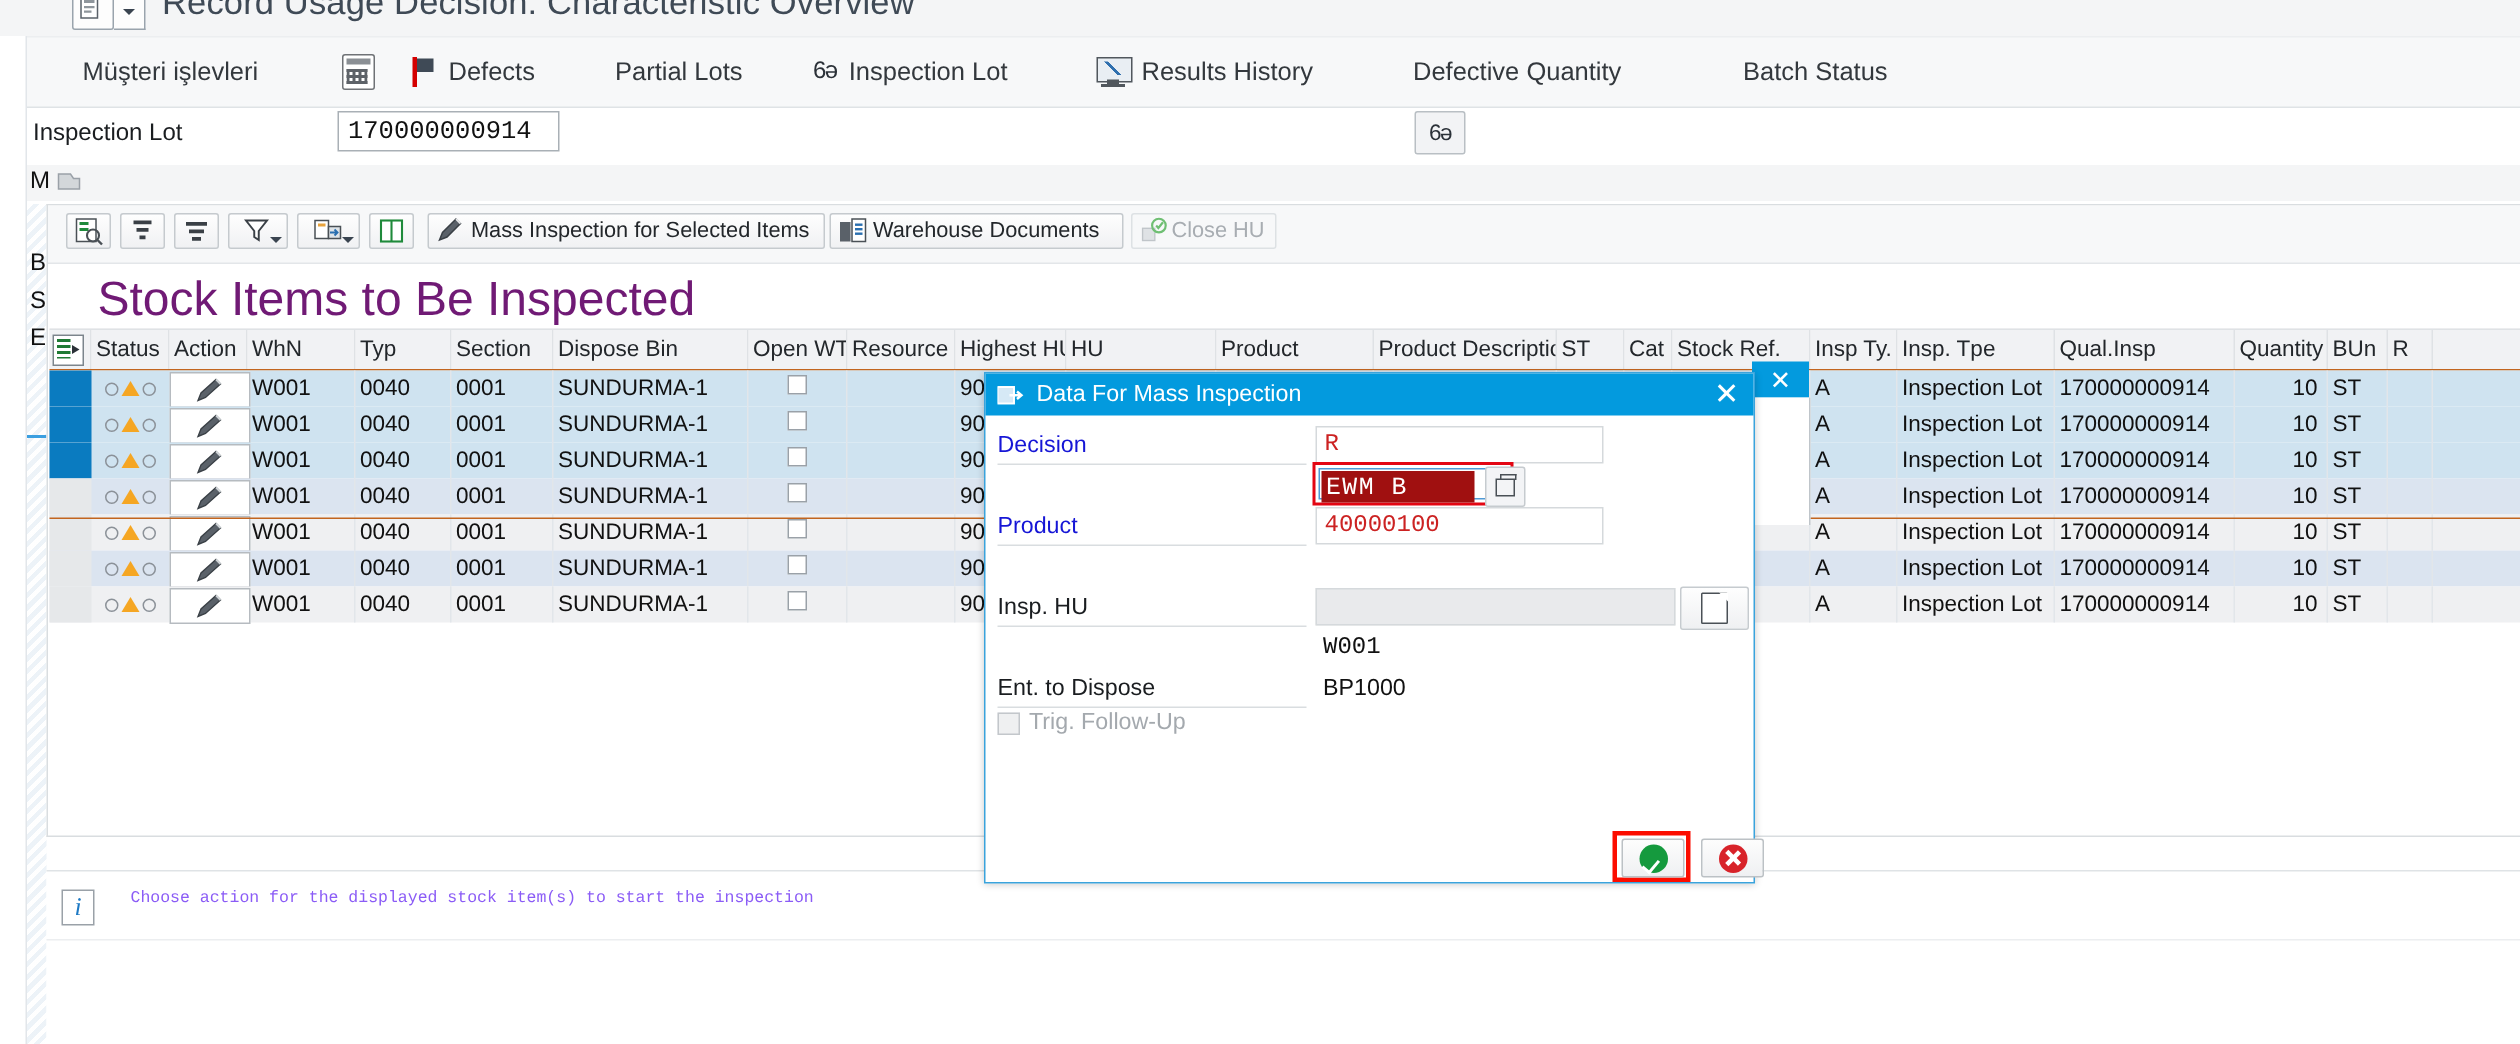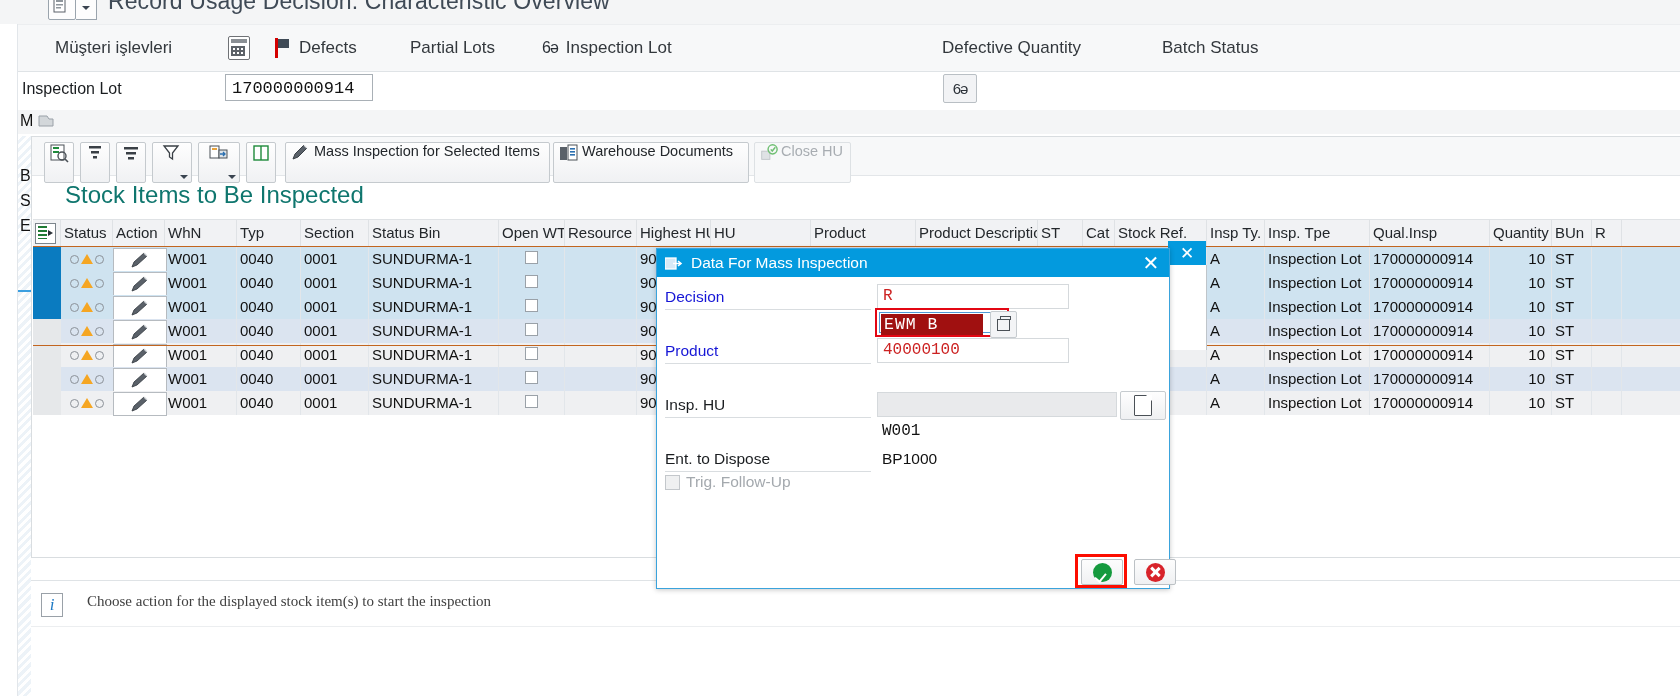"Results History" div.menu-item { html: none -> <div> <span> <span></span> <span></span> <span></span> <span></span> </span> <span>Results History</span> </div> }
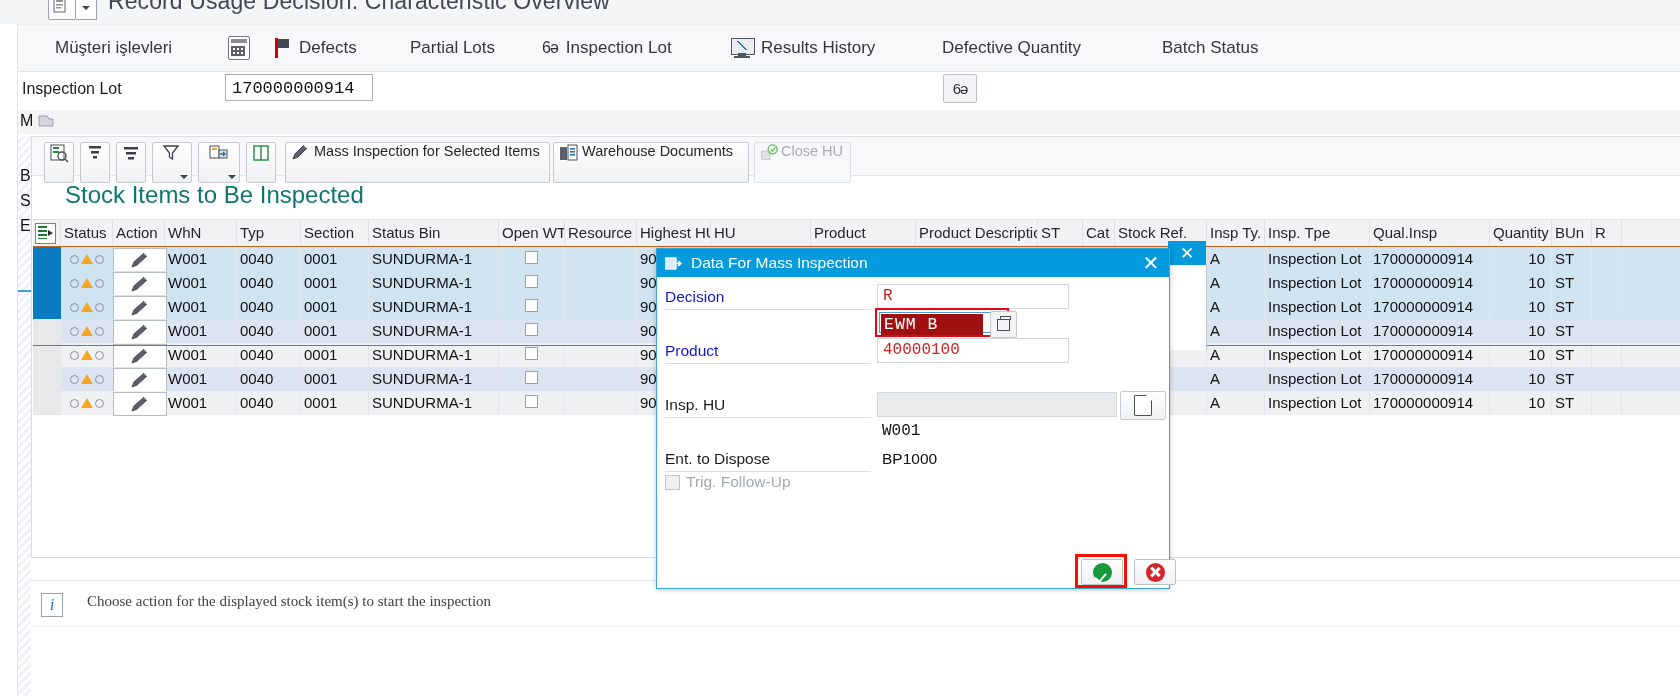"Mass Inspection for Selected Items" .tbtn { align-items: none -> center; height: 41px -> 24px }
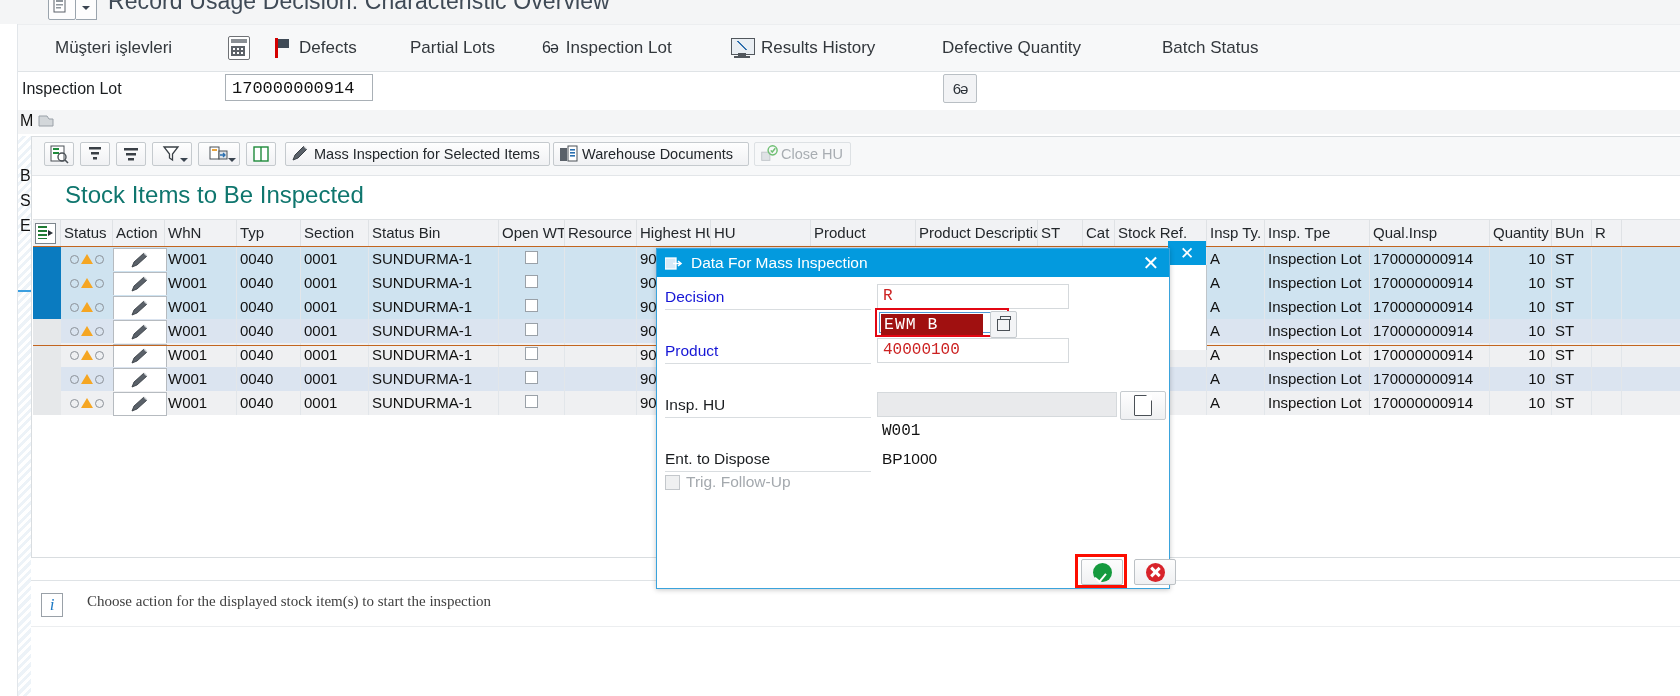"Stock Items to Be Inspected" .sec-title { color: #0f766e -> #701a75; font-size: 24px -> 32px }
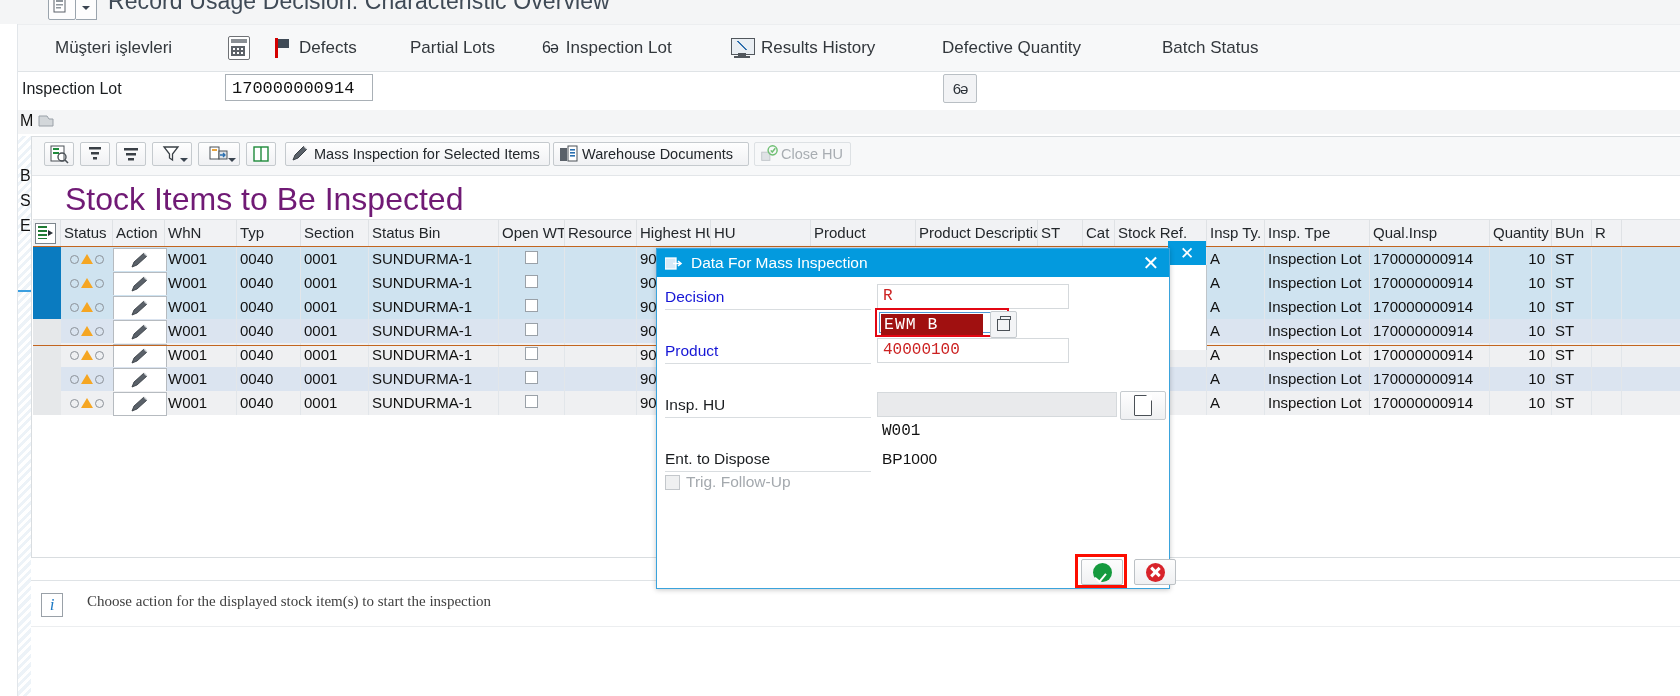"Status Bin" div.th { text: Status -> Dispose }
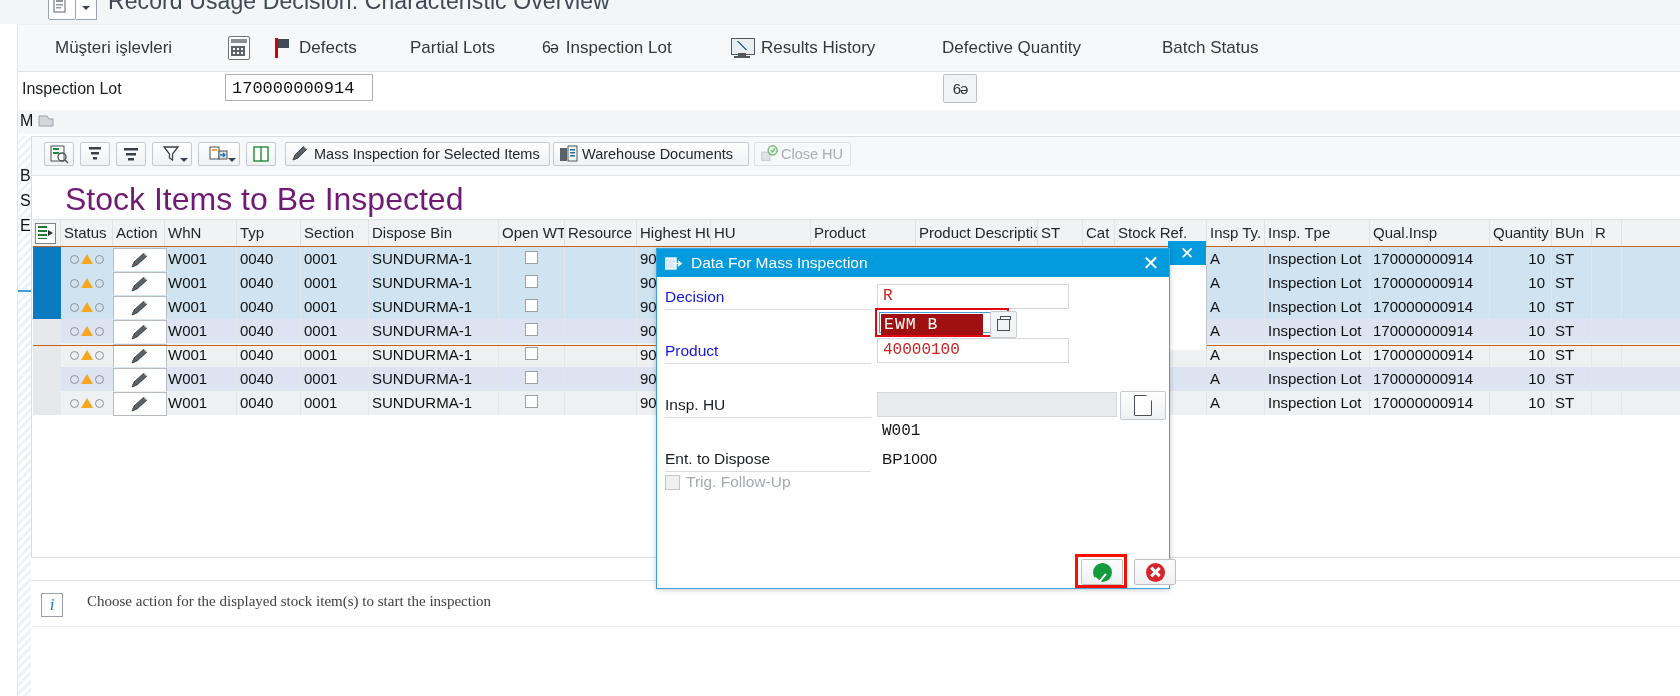"Choose action for the displayed" .status-txt { color: #404040 -> #8b5cf6; font-family: Liberation Serif, serif -> Liberation Mono, monospace; font-size: 15px -> 11px }
